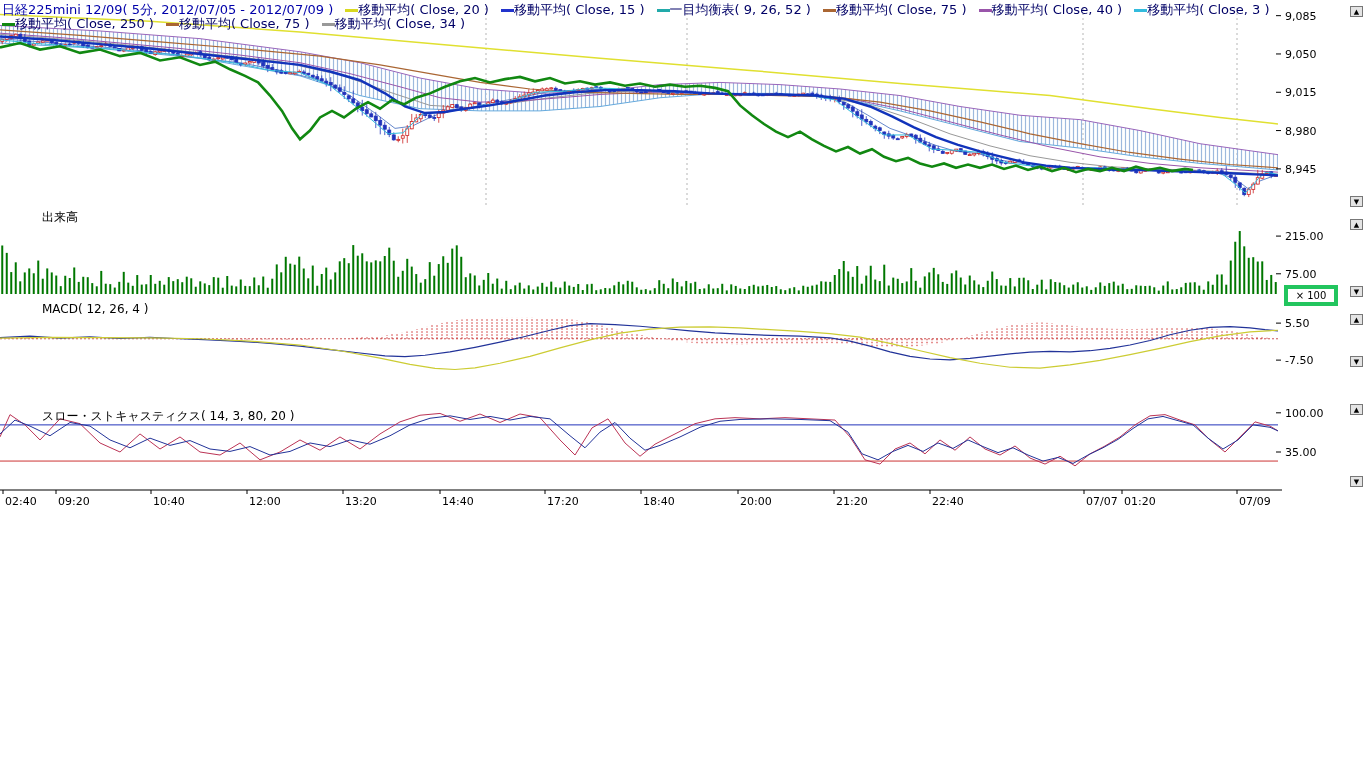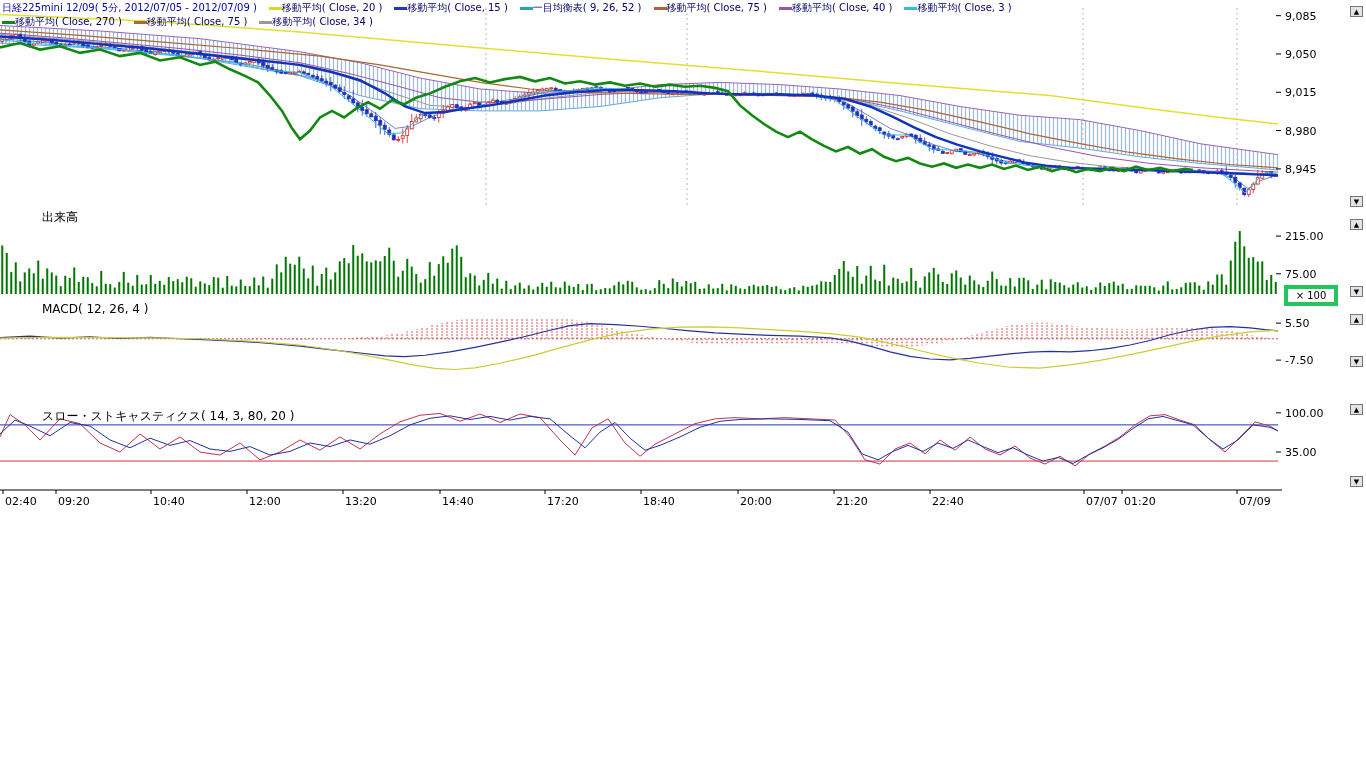"日経225mini 12/09( 5分, 2012/07/05 -" .hdr { font-size: 10px -> 13px }
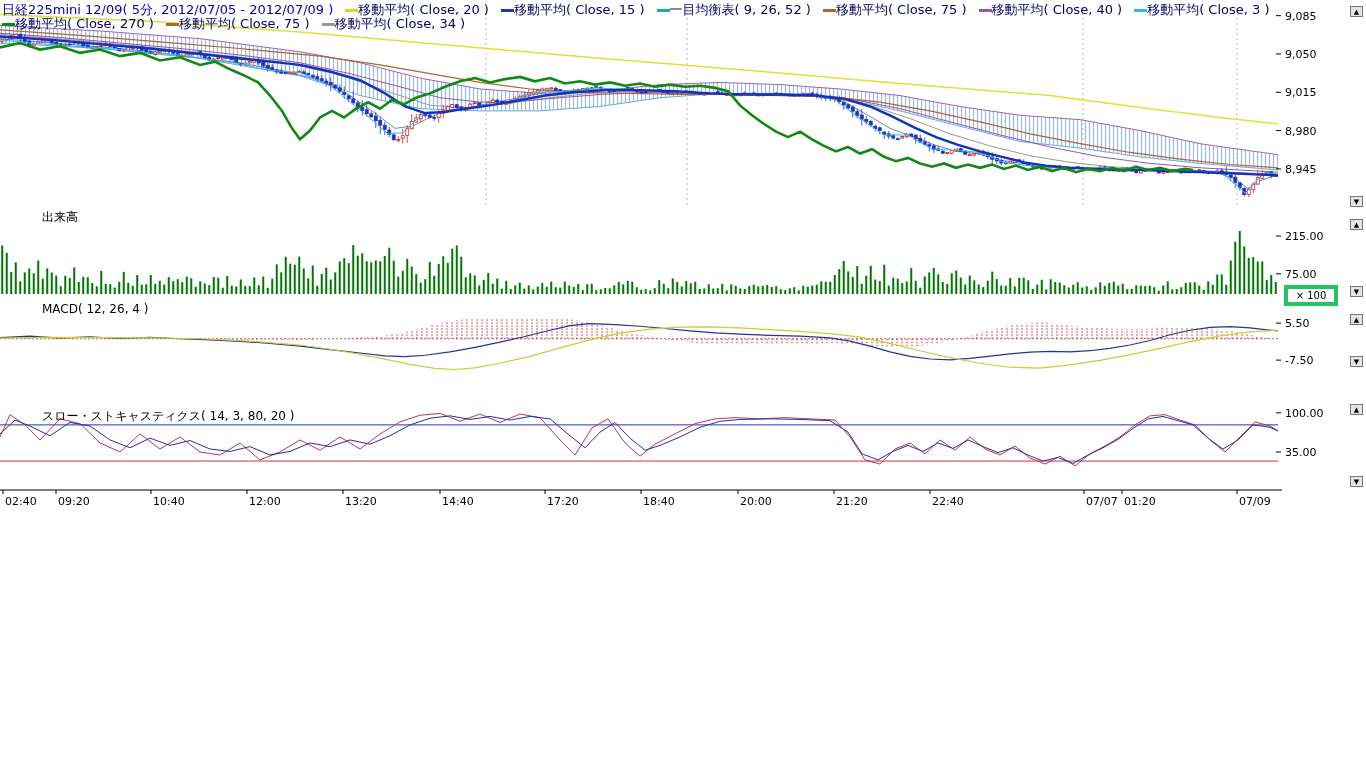"移動平均( Close, 270 )" span { text: 270 -> 250 }
